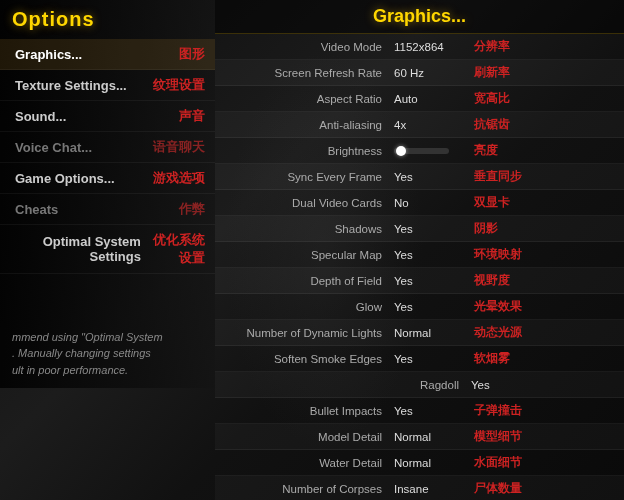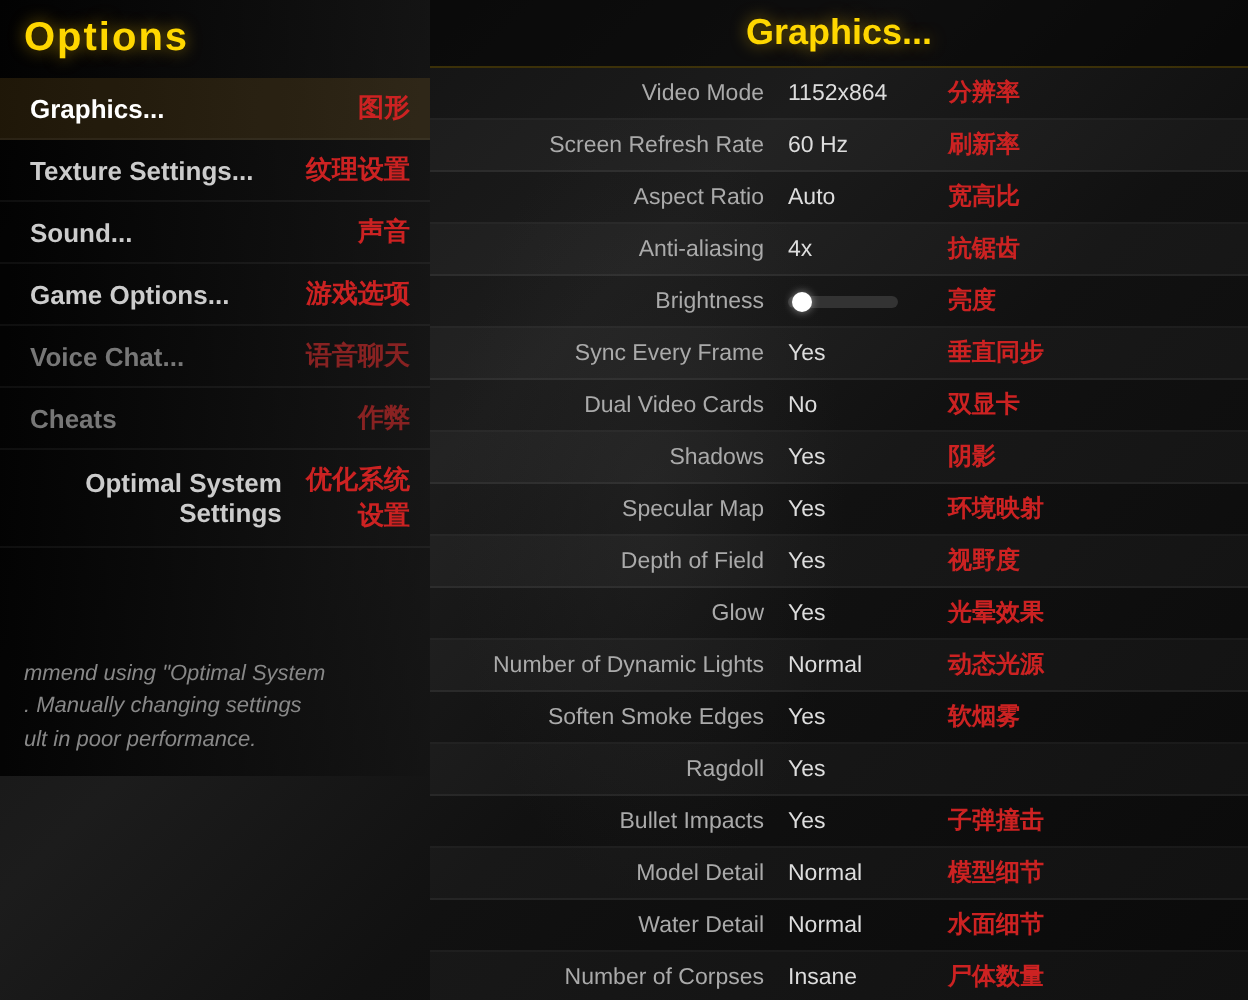"Video Mode" .settings-row { justify-content: none -> center }
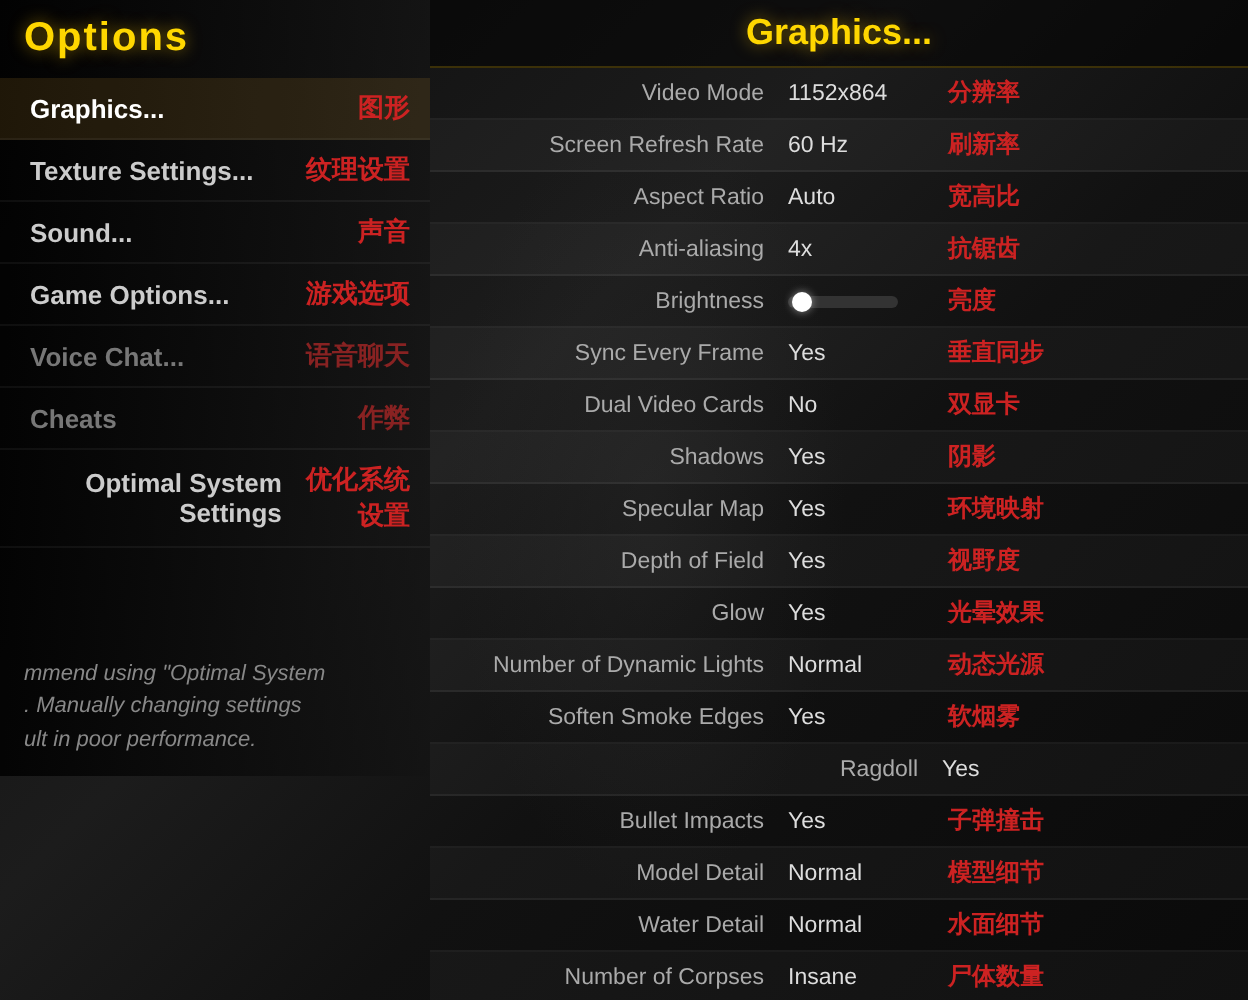"Game Options..." div.menu-item { order: before "Voice Chat..." -> after "Voice Chat..." }
